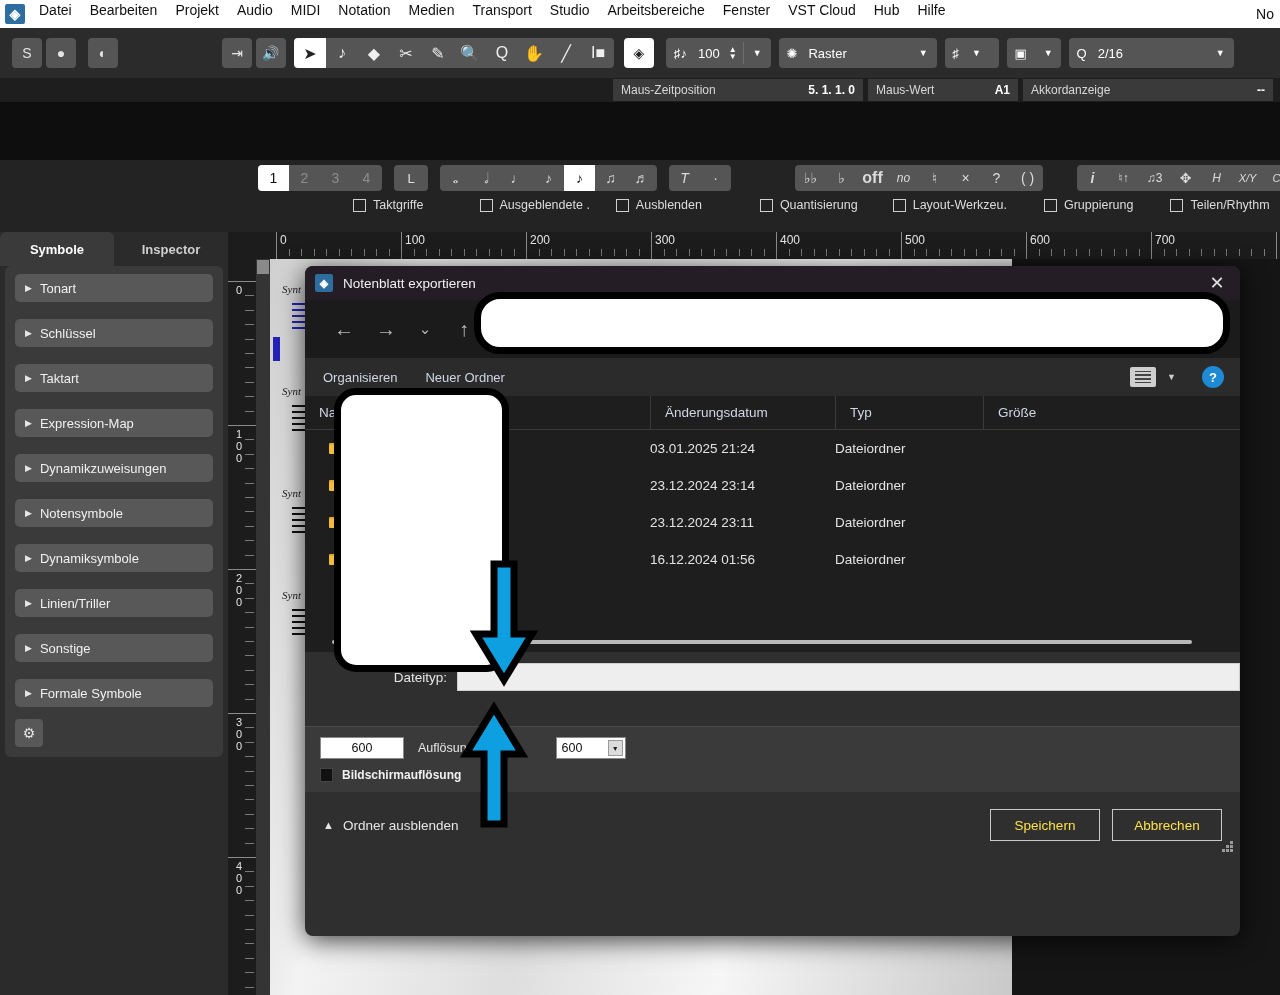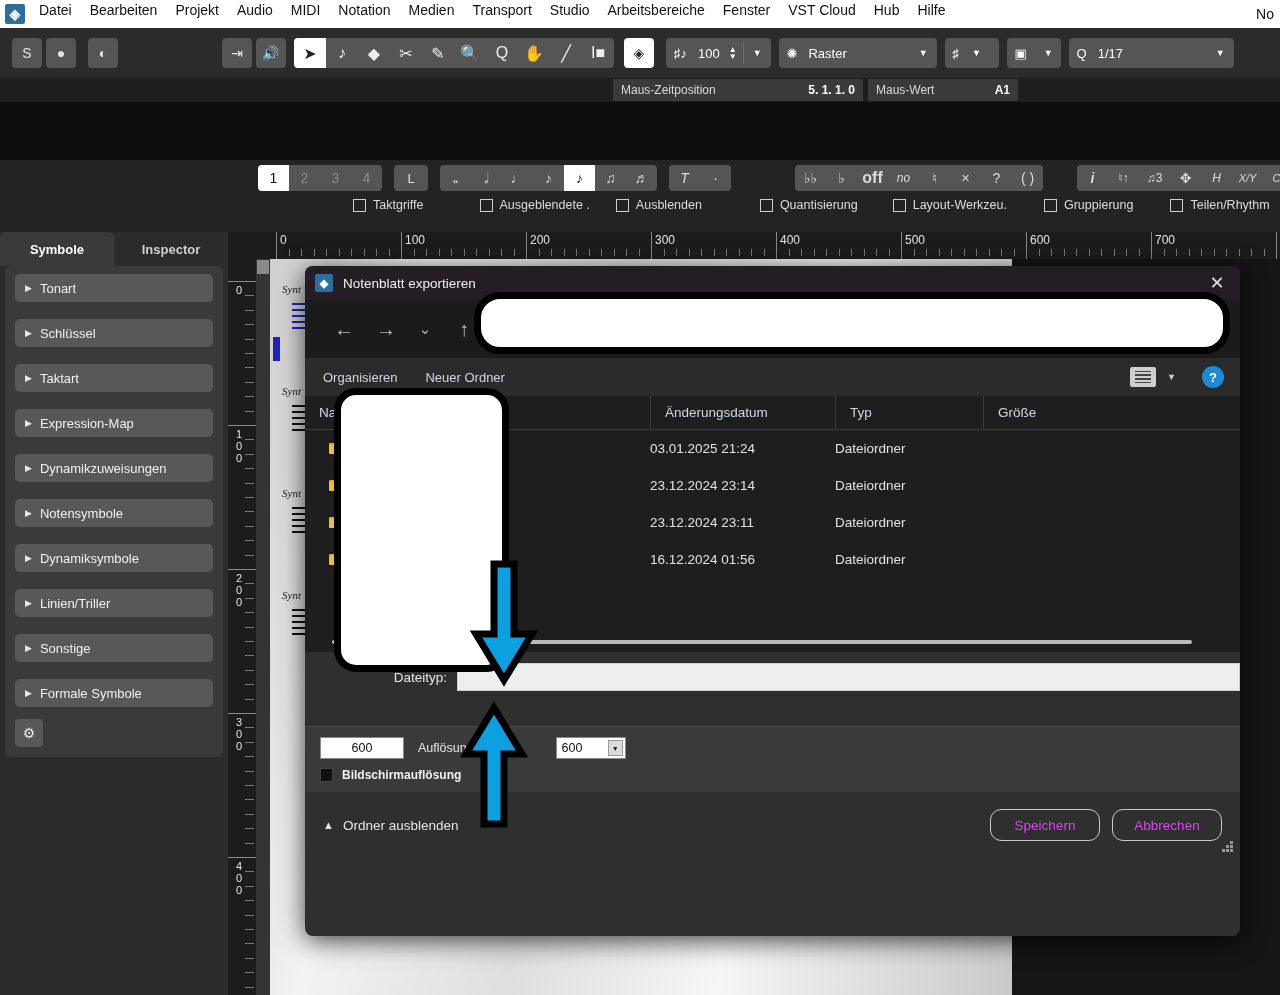"1/17" span.val { text: 1/17 -> 2/16 }
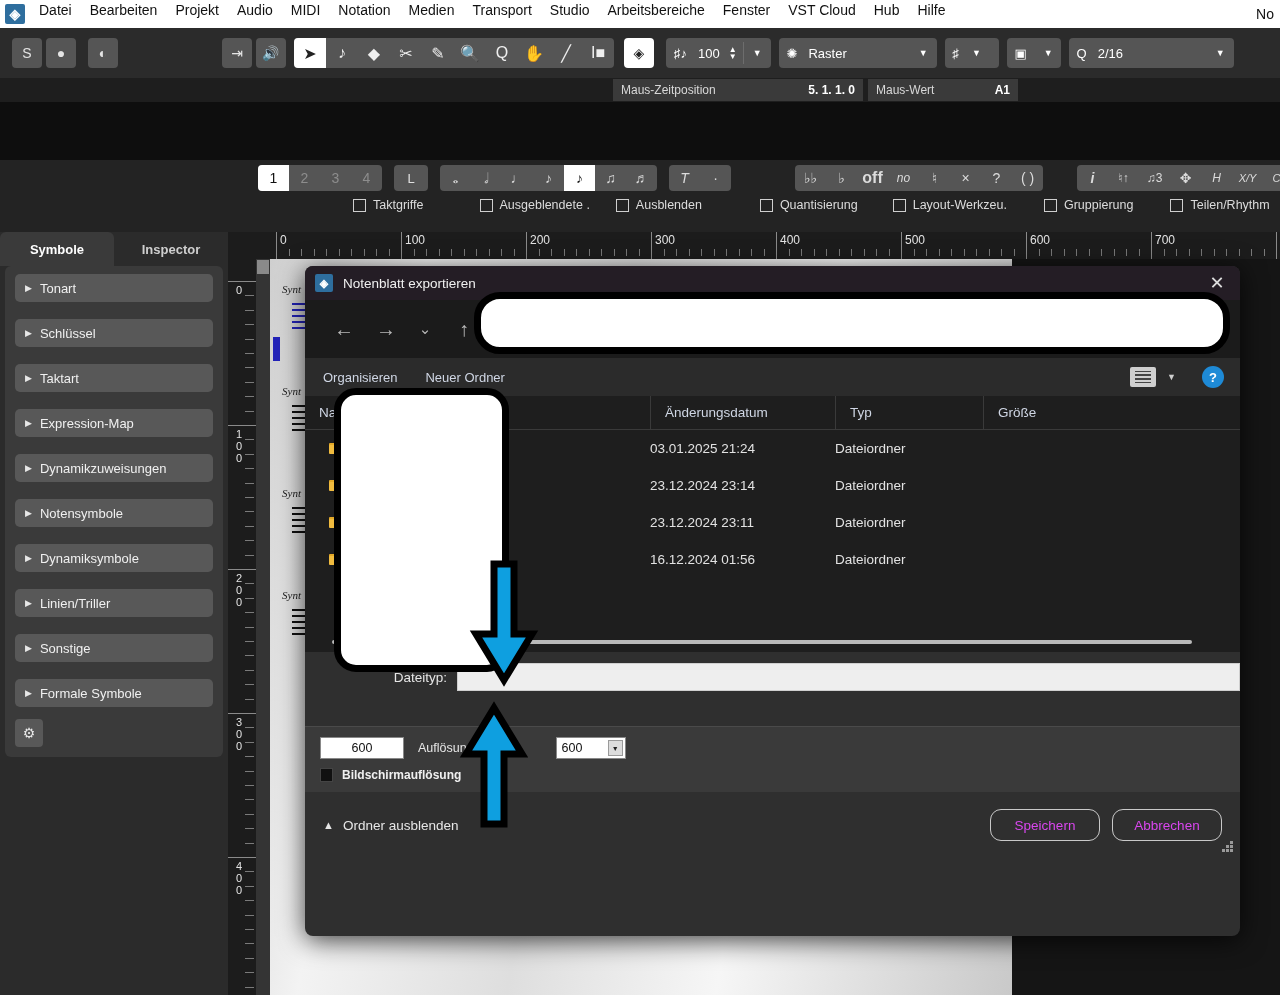"Akkordanzeige" div.ibox { html: none -> <div> <span>Akkordanzeige</span> <b>--</b> </div> }
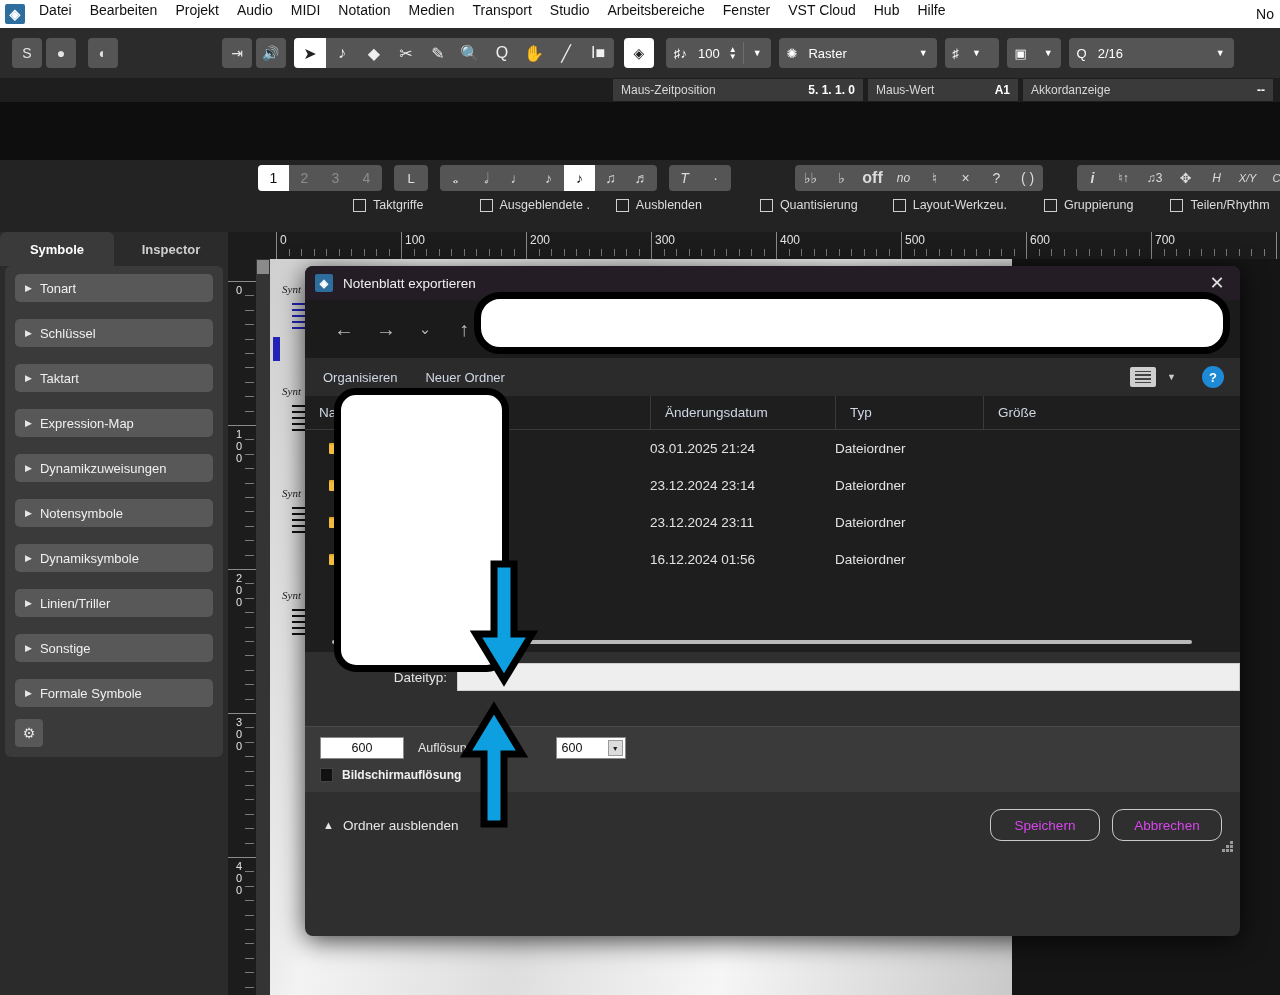"Speichern" .dbtn { border-radius: 11px -> 0; color: #d946ef -> #fde047 }
